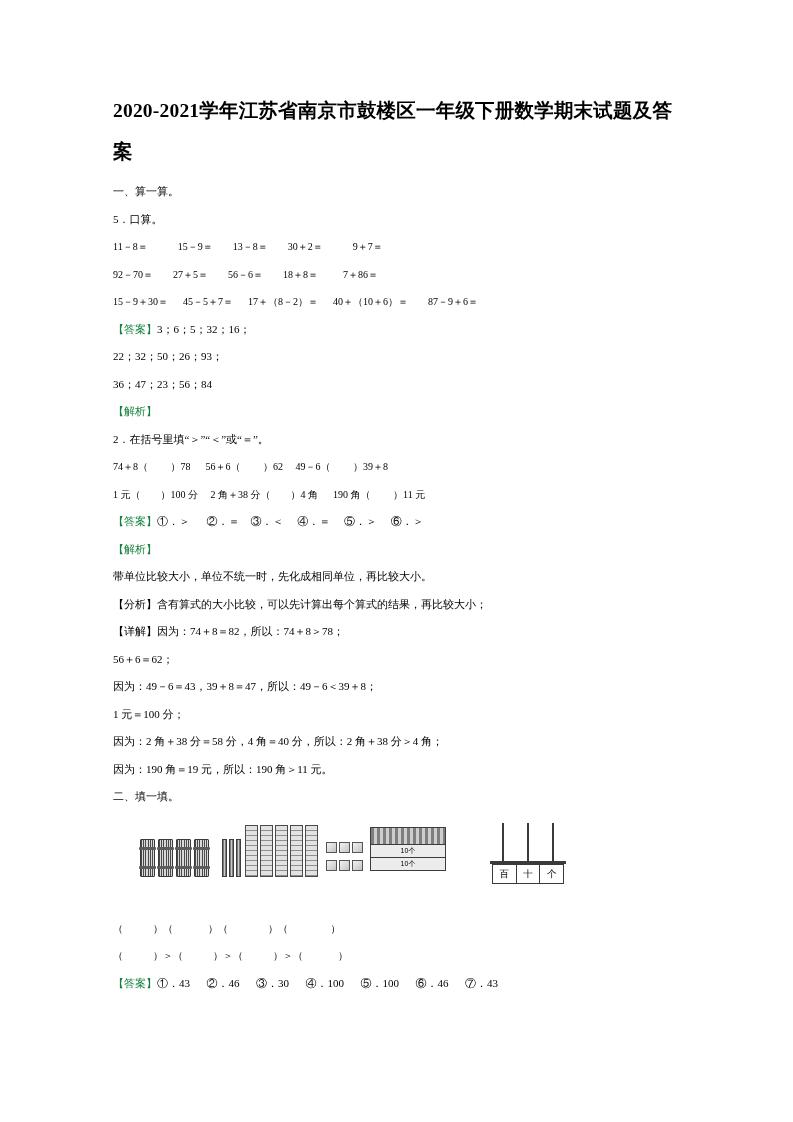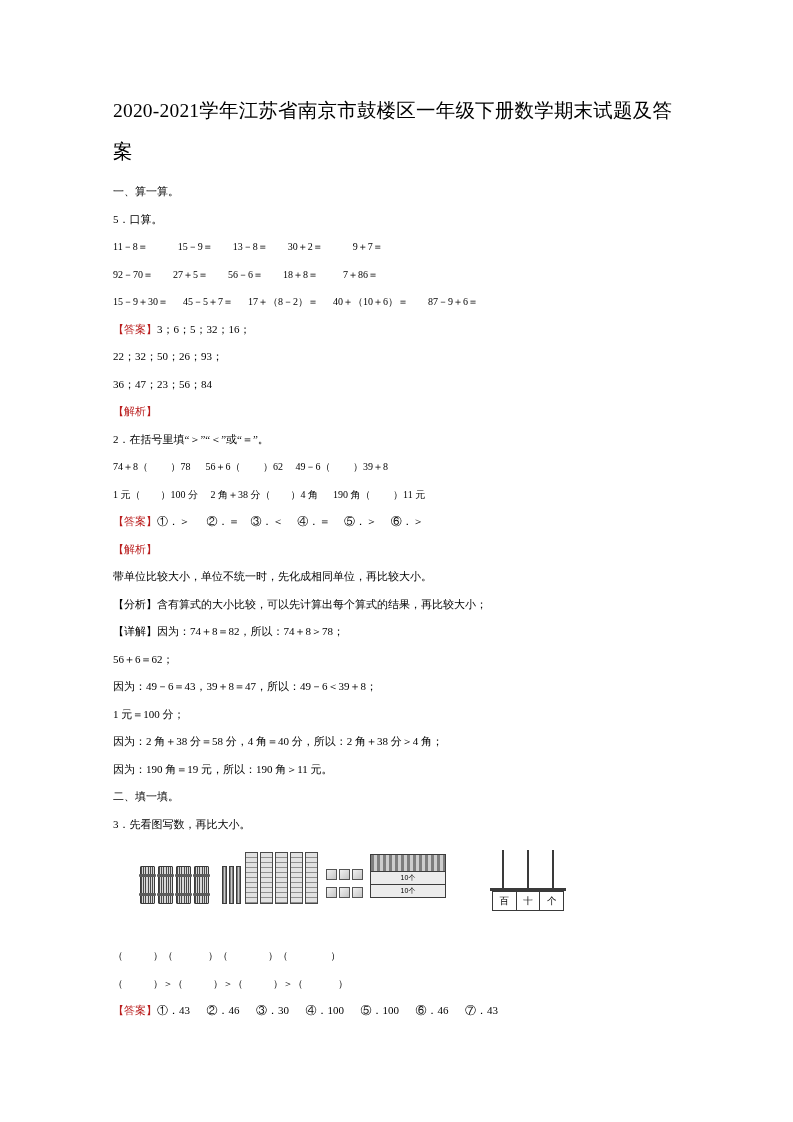"2020-2021学年江苏省南京市鼓楼区一年级下册数学期末试题及答案" .doc-title { font-weight: normal -> bold }
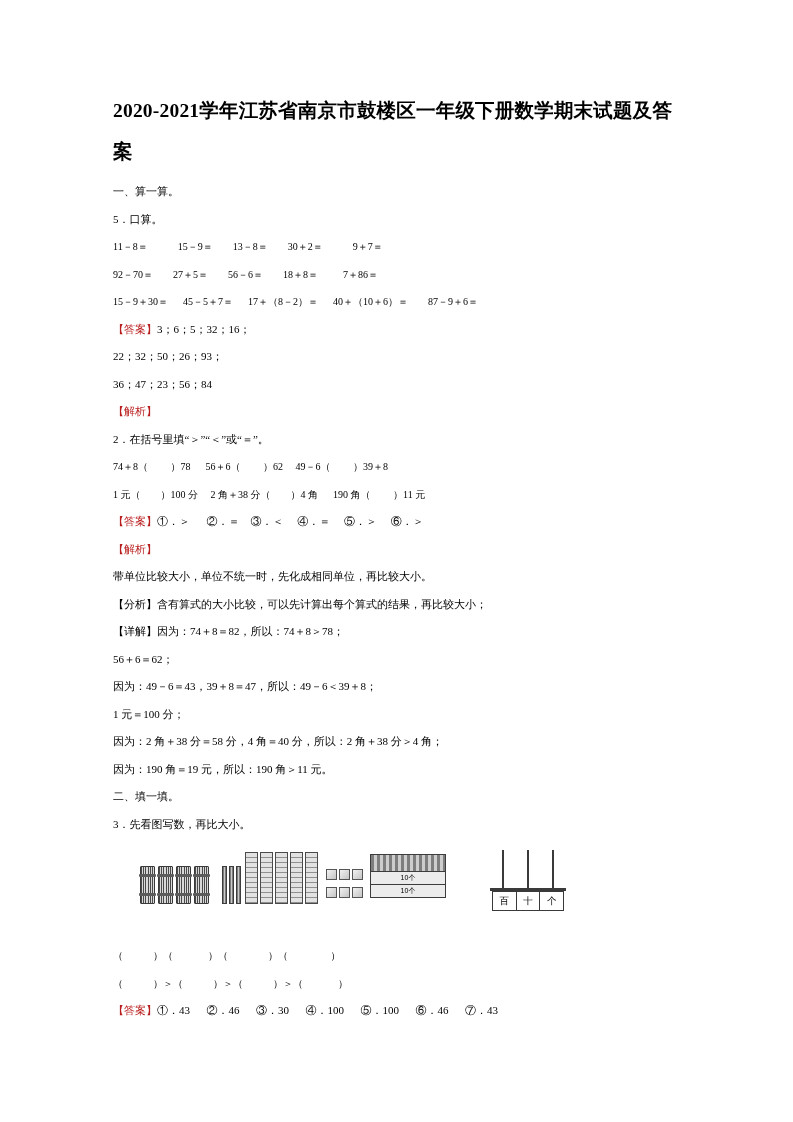"【答案】" .blue { color: #b91c1c -> #15803d }
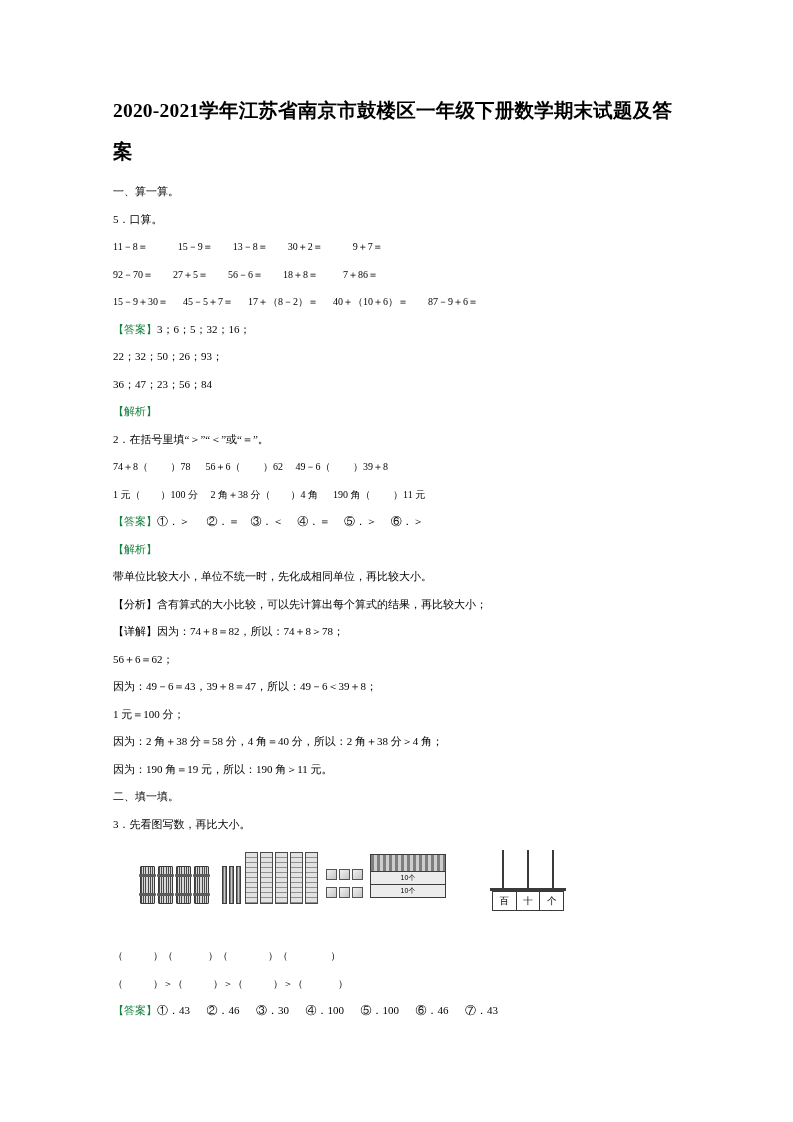"3．先看图写数，再比大小。" p.line { html: <p>3．先看图写数，再比大小。</p> -> none }
